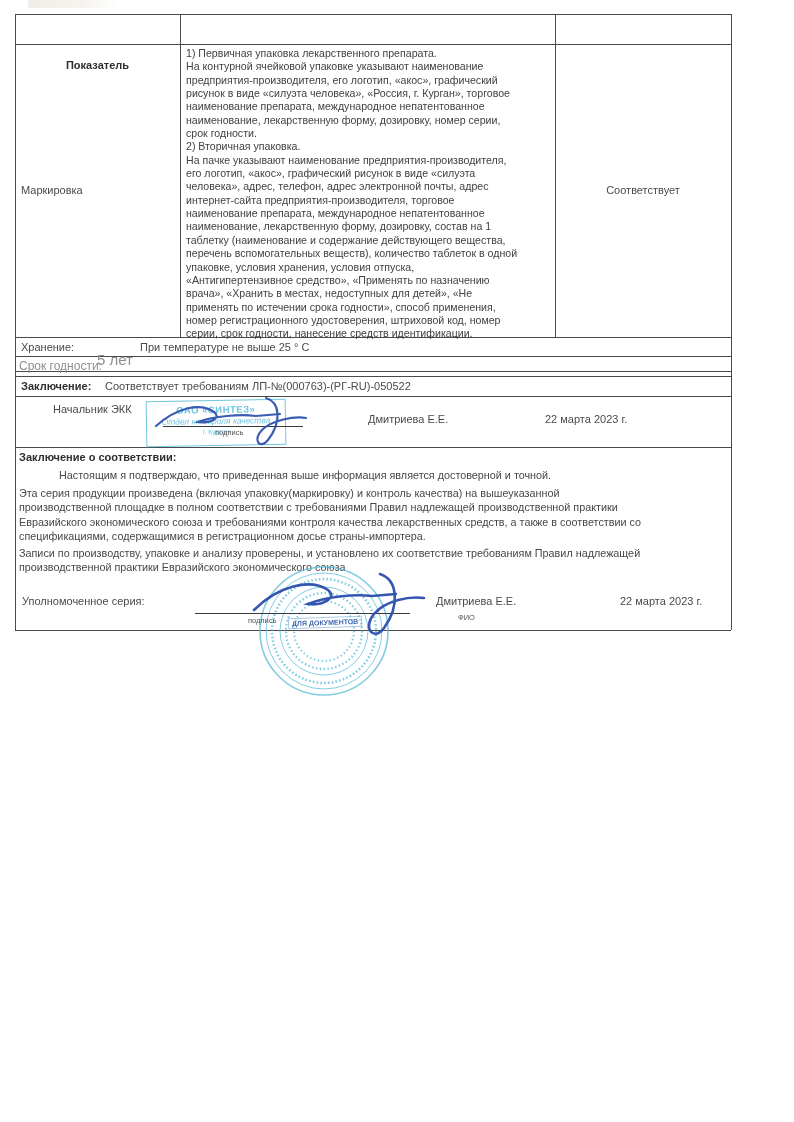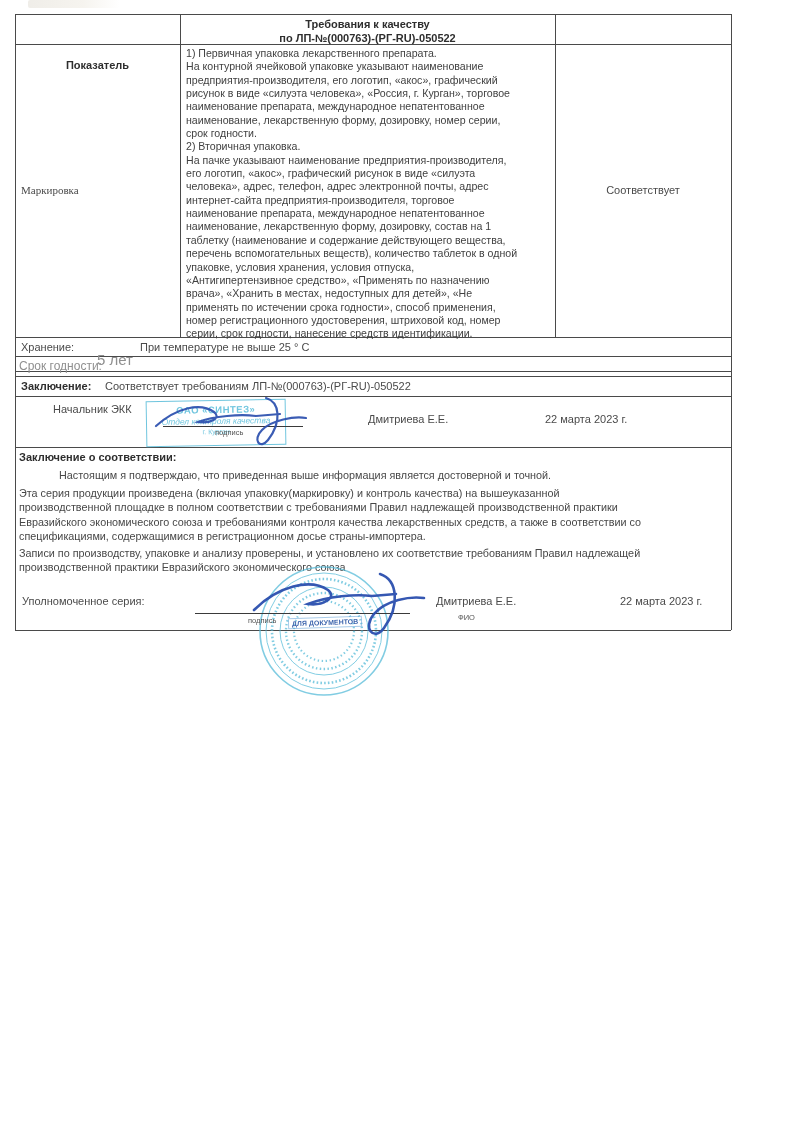"Требования к качеству" div.abs { html: <div> <div>Требования к качеству</div> <div>по ЛП-№(000763)-(РГ-RU)-050522</div> </div> -> none }
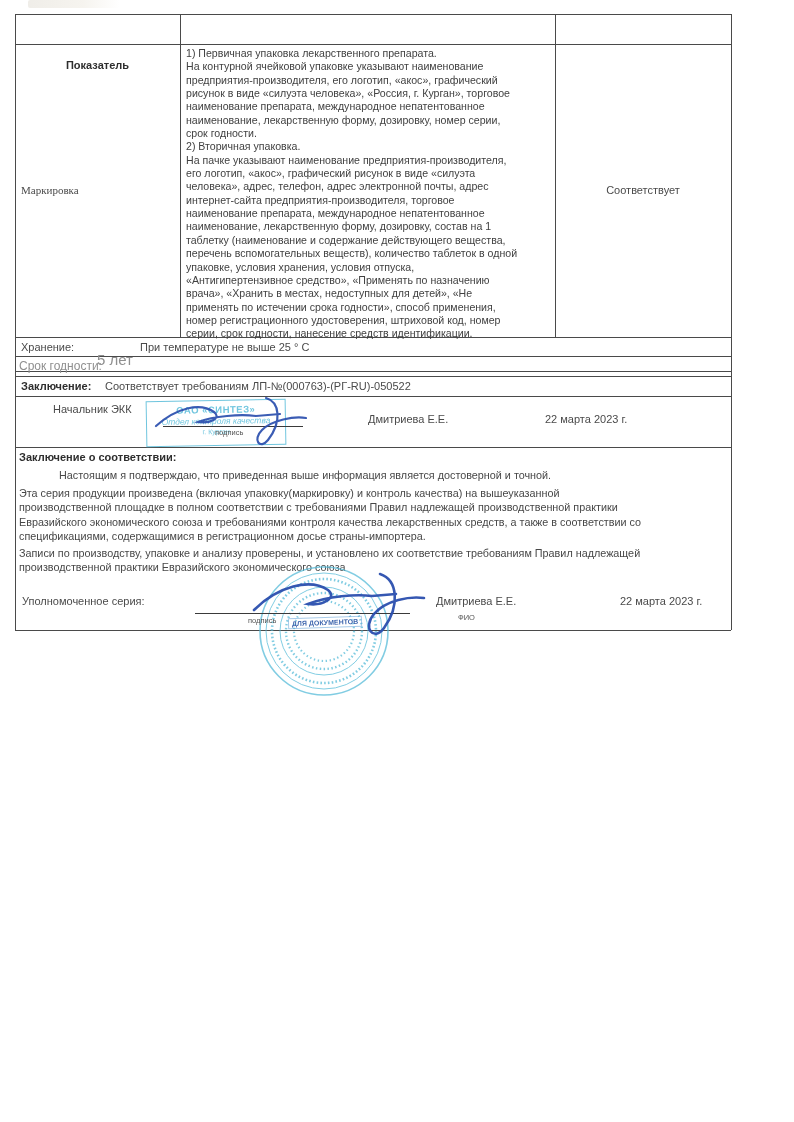"Маркировка" div.abs { font-family: Liberation Serif, serif -> none }
